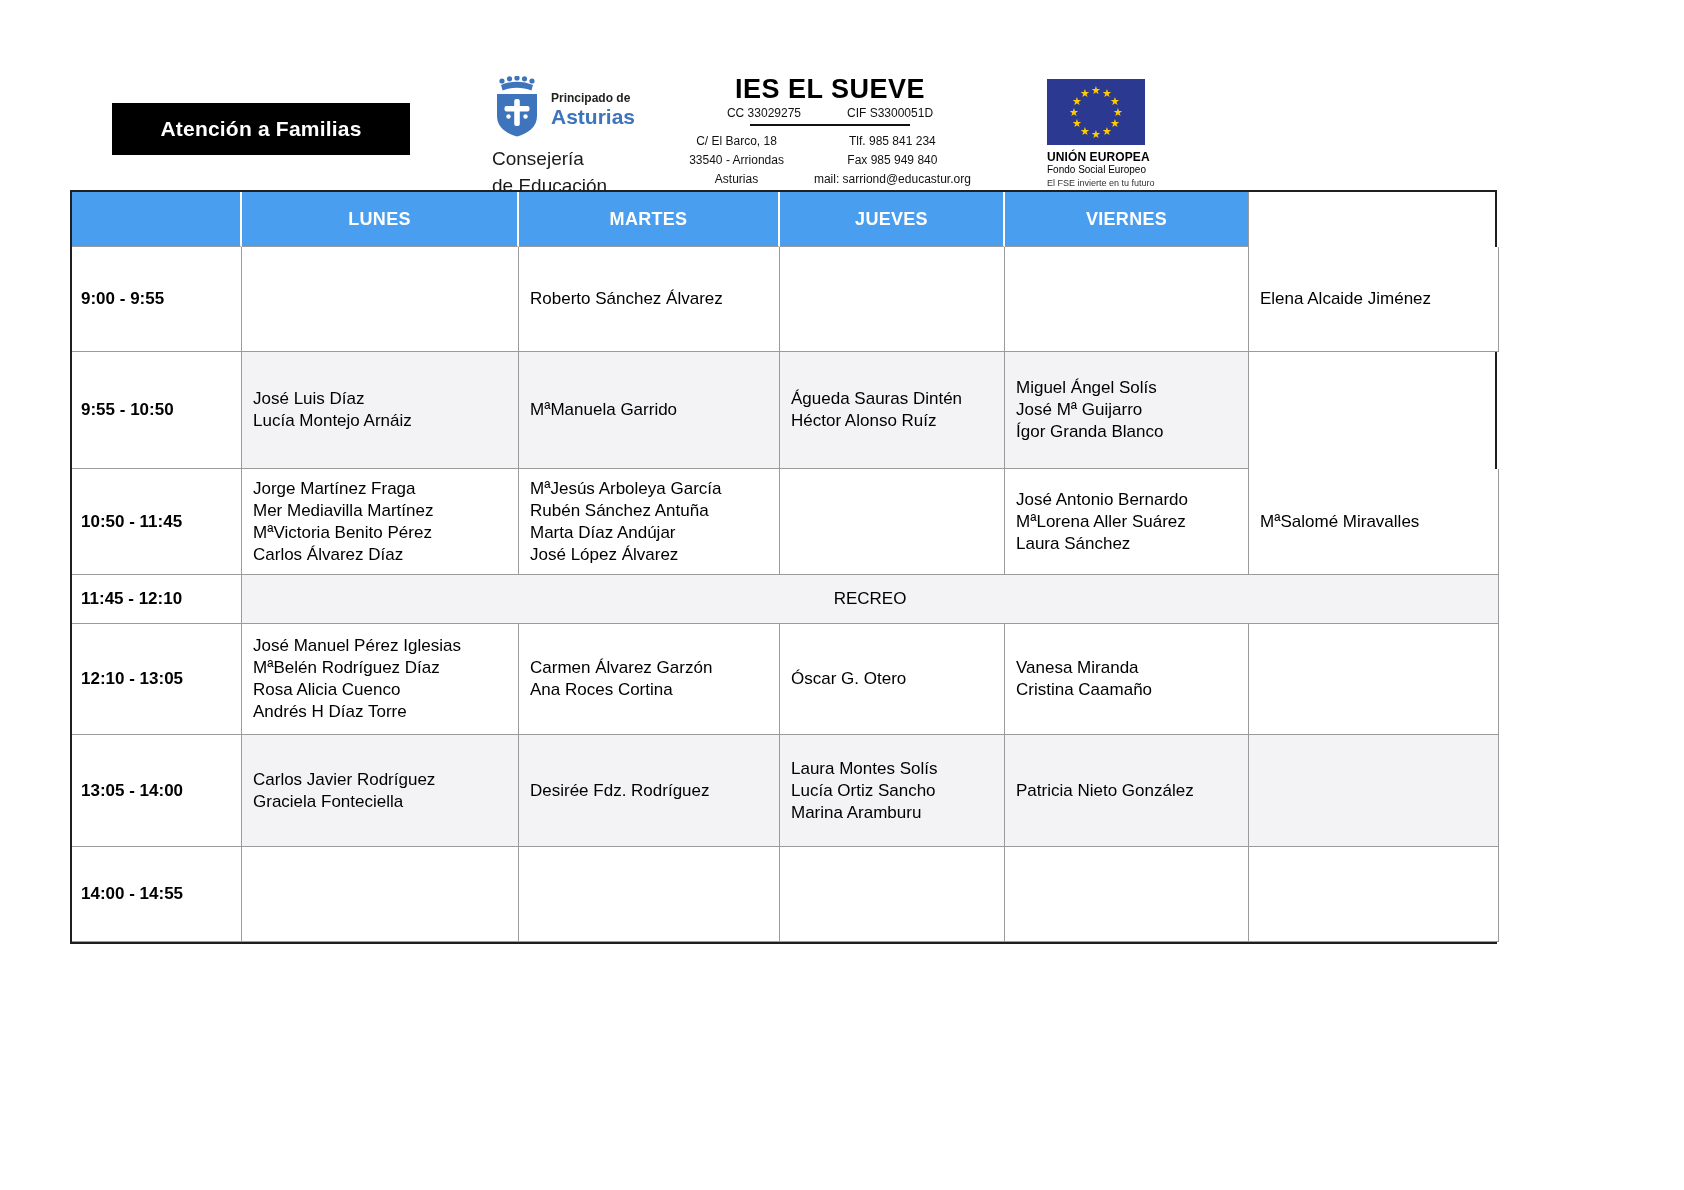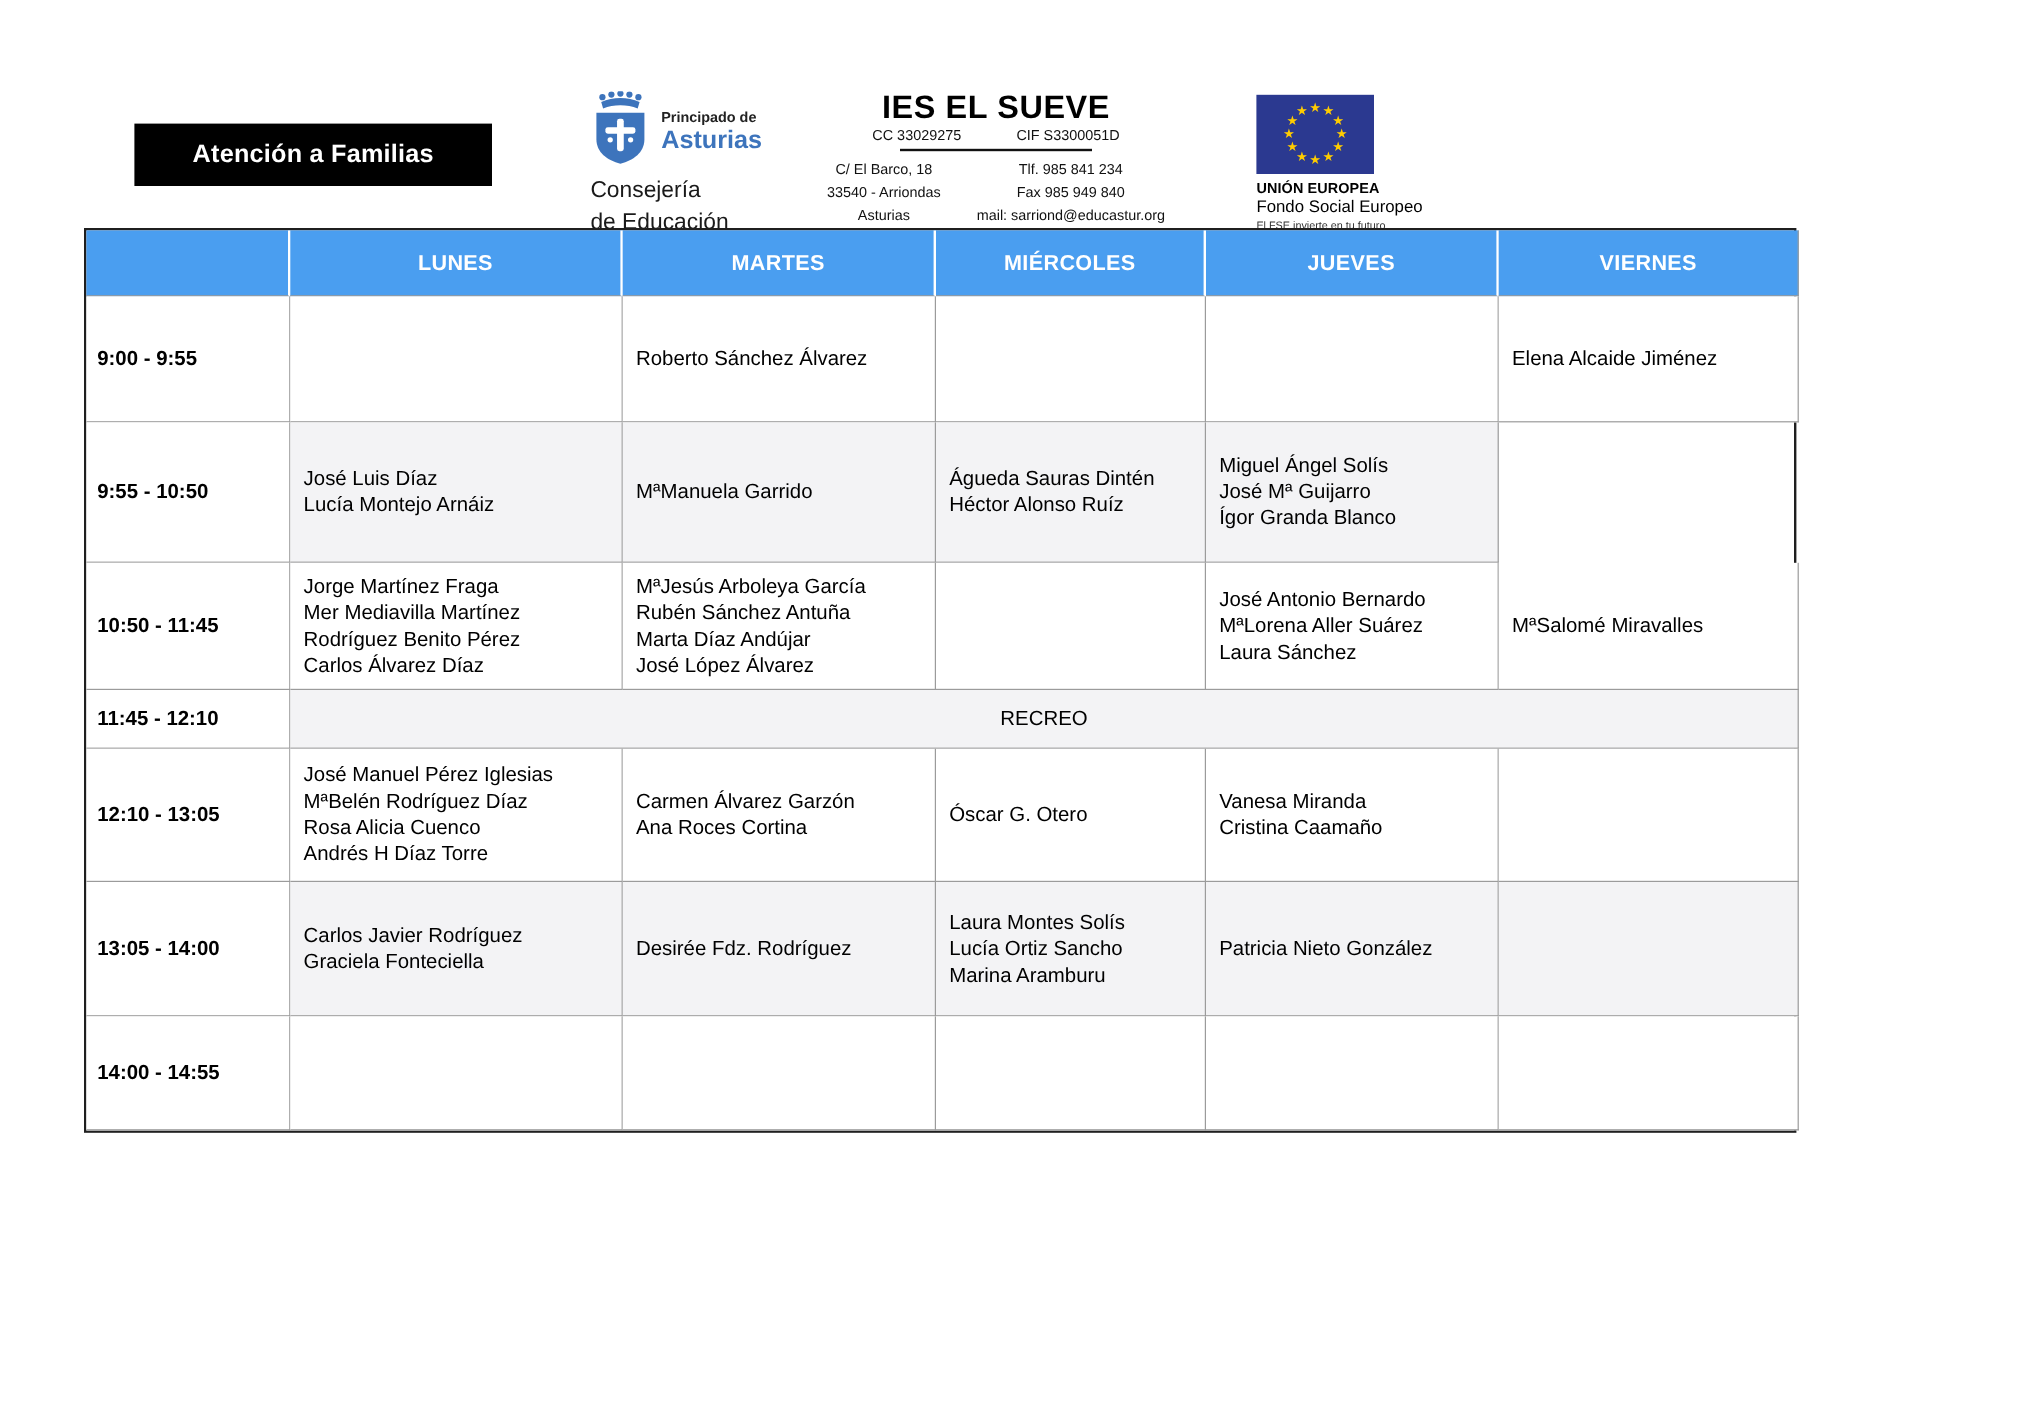"Fondo Social Europeo" .eu-line2 { font-size: 14px -> 10px }
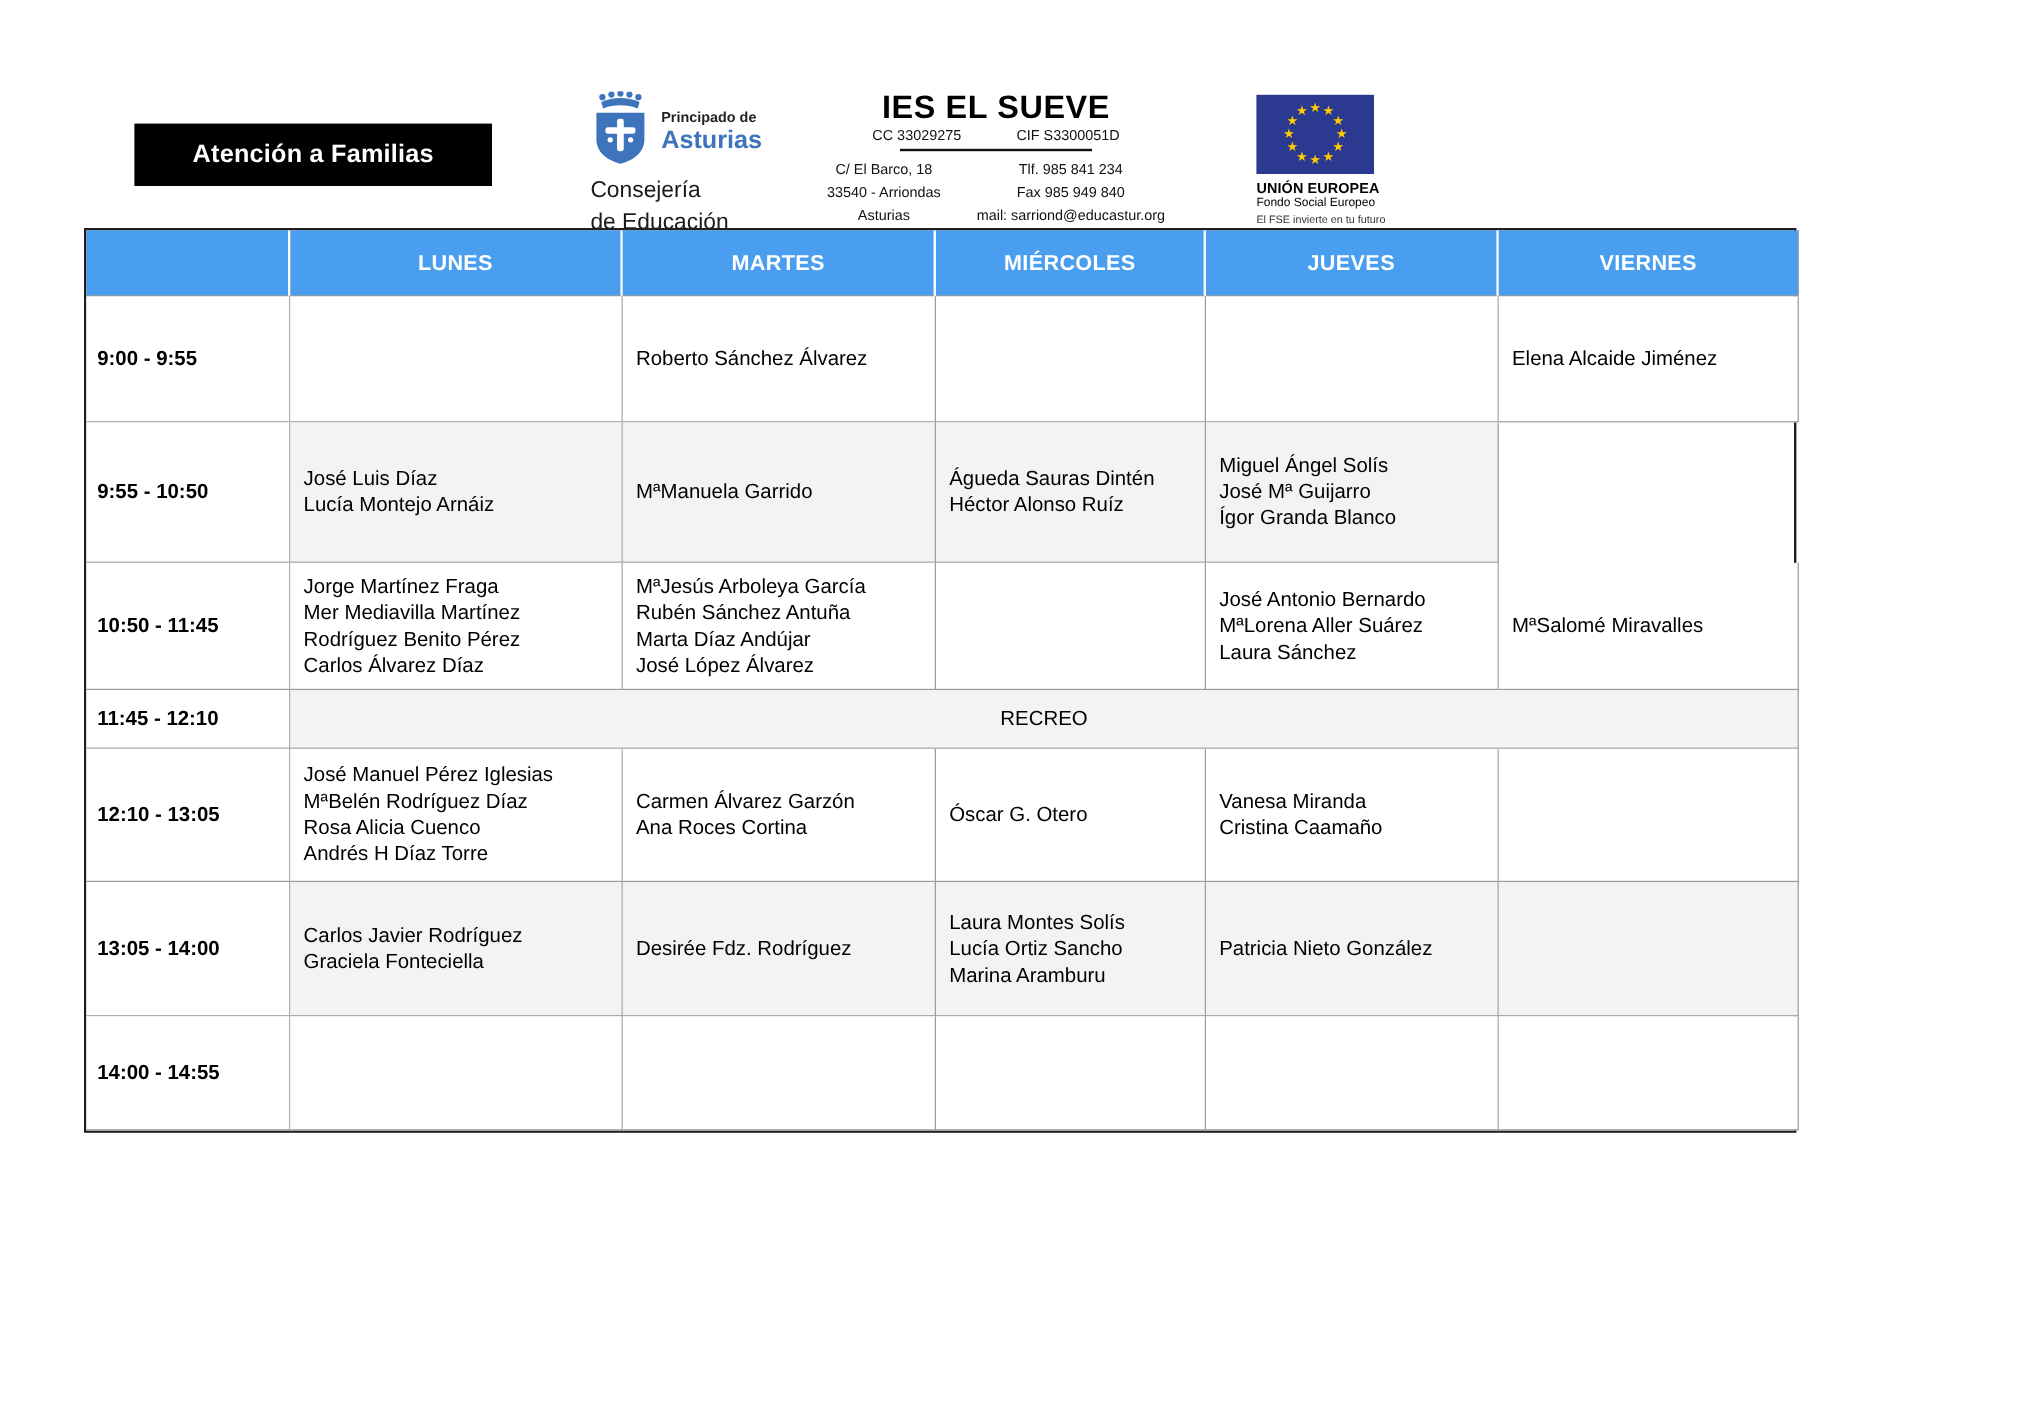"MIÉRCOLES" div.cell { html: <div>MIÉRCOLES</div> -> none }
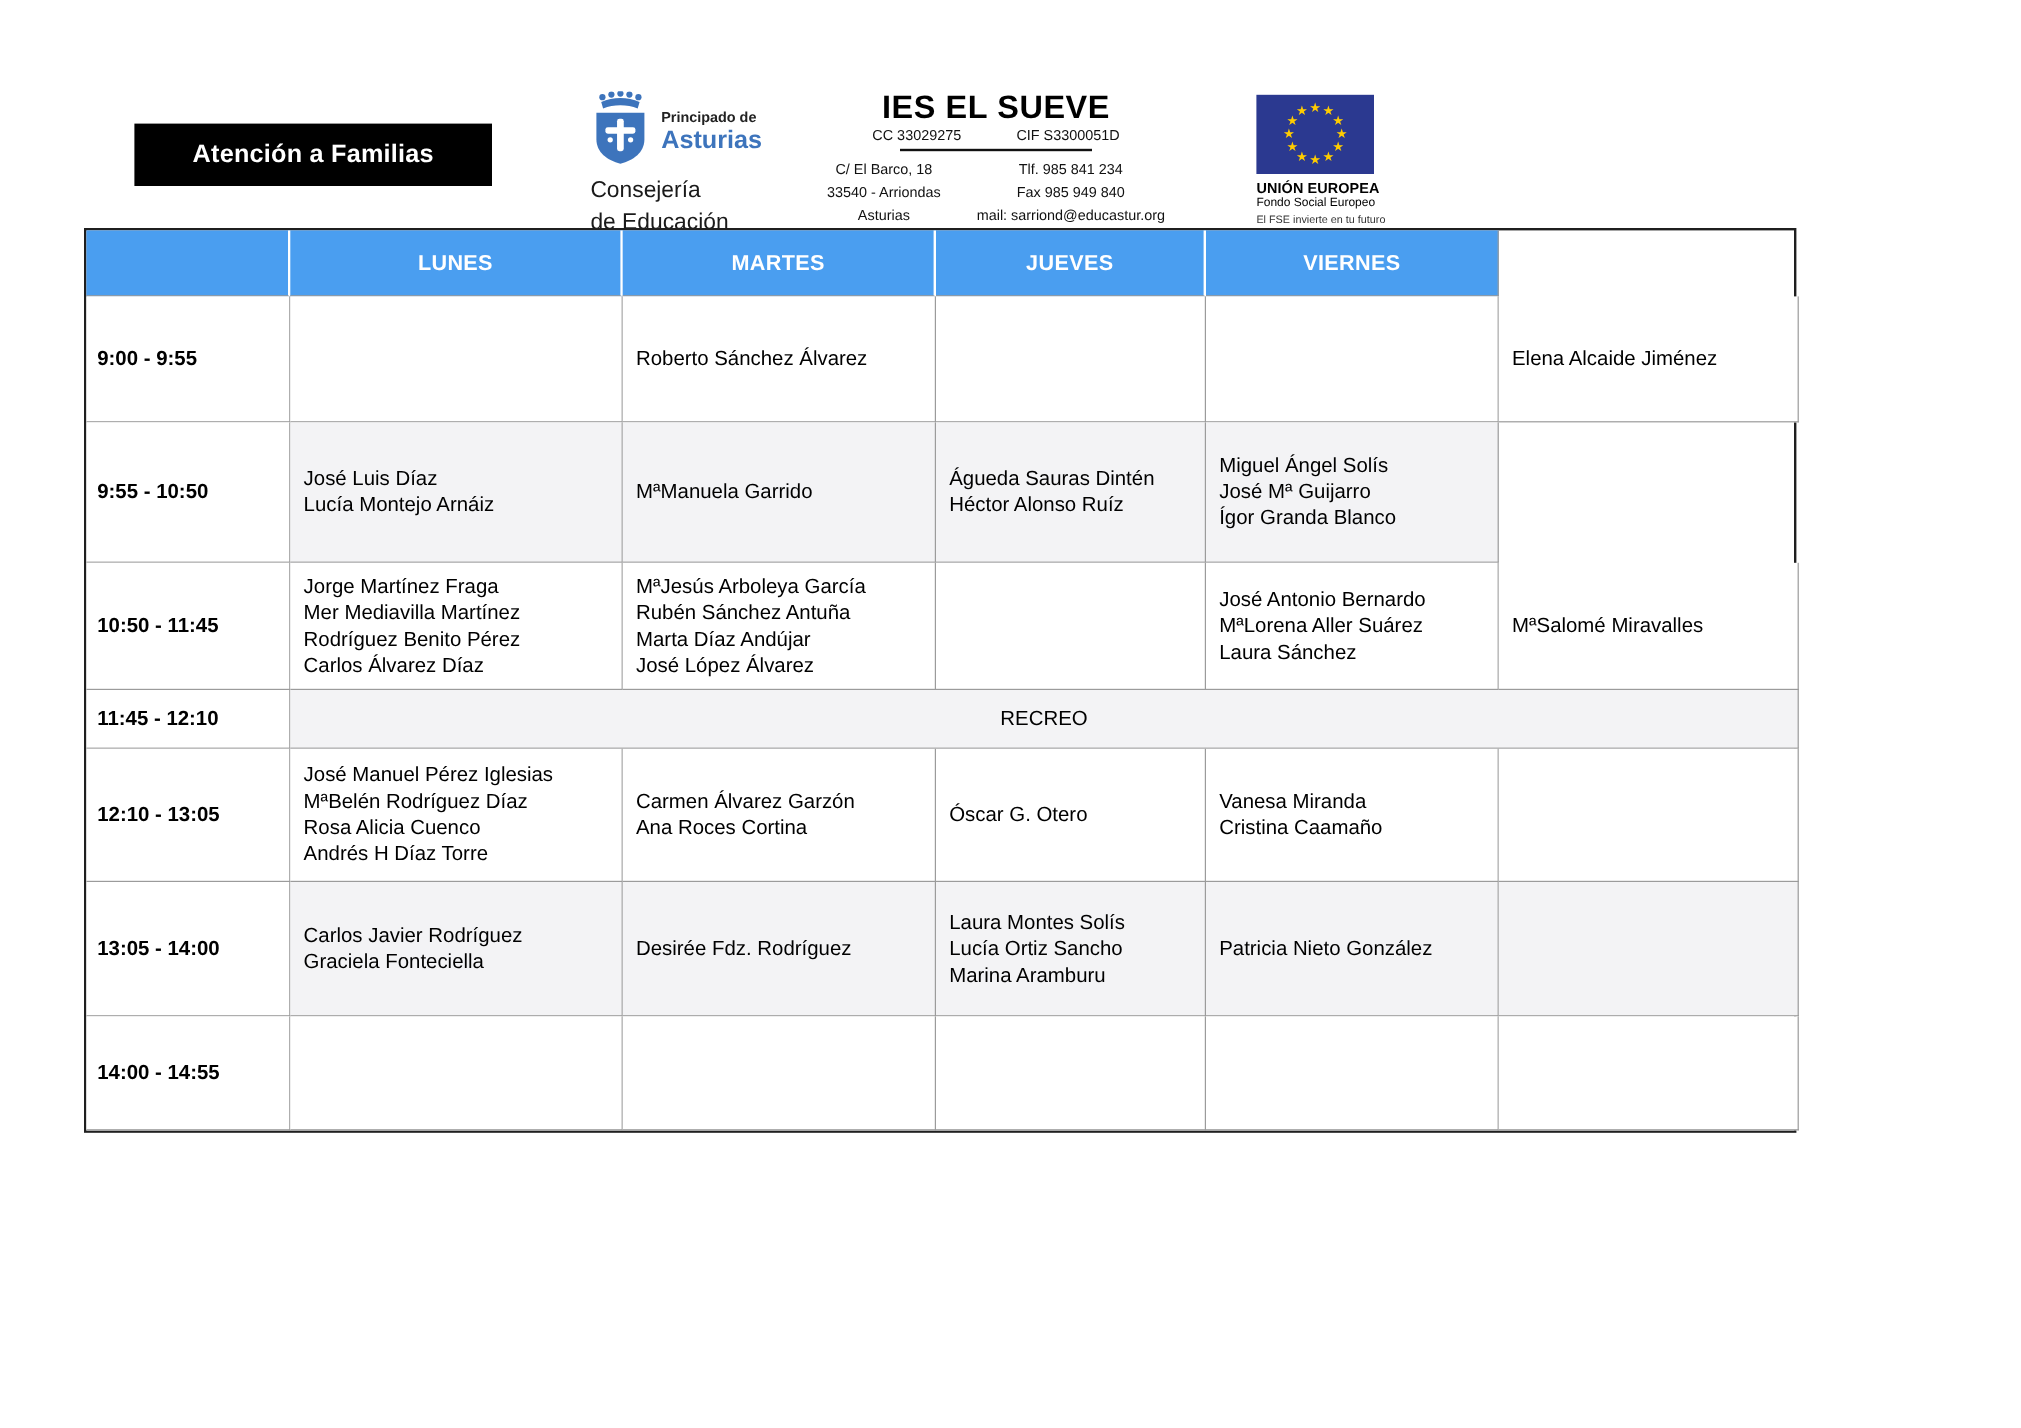"Rodríguez Benito Pérez" div.name-line { text: Rodríguez -> MªVictoria }
